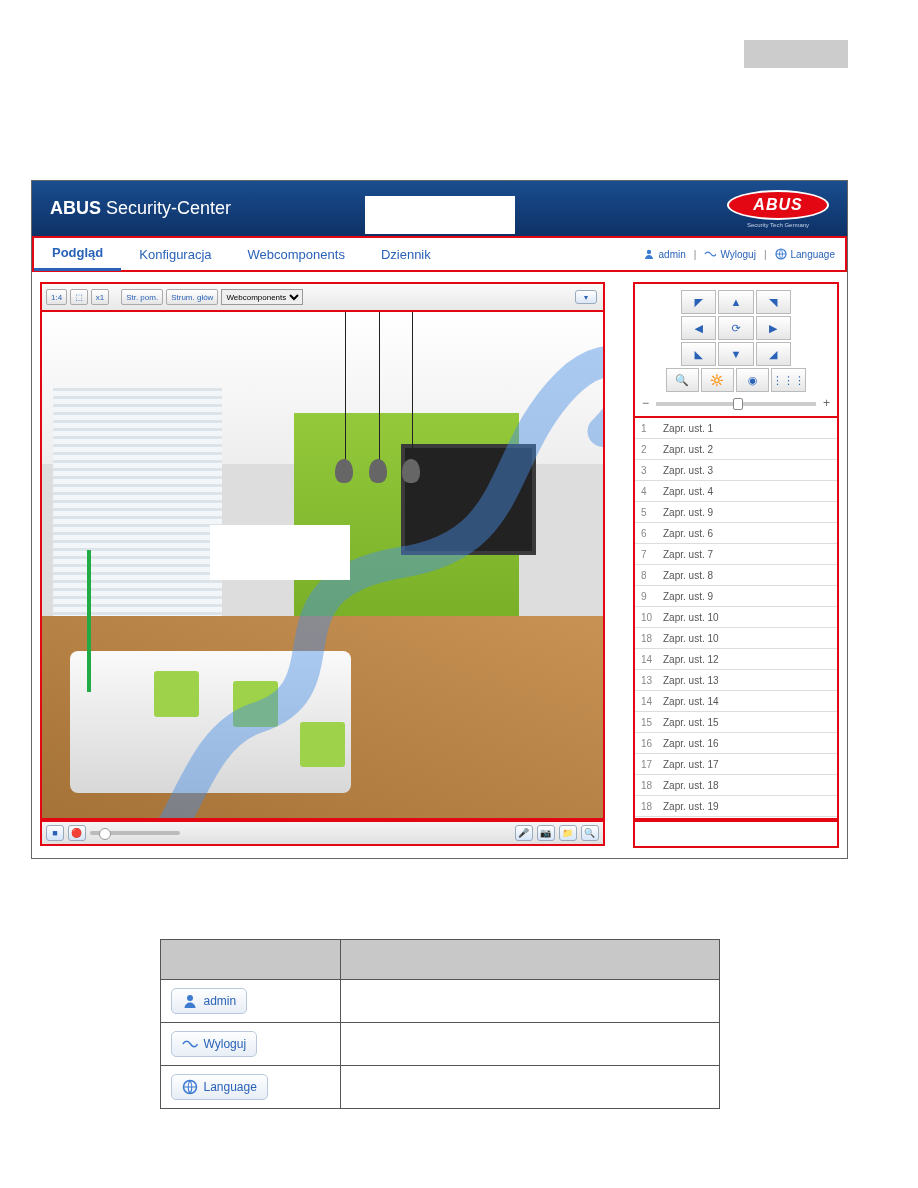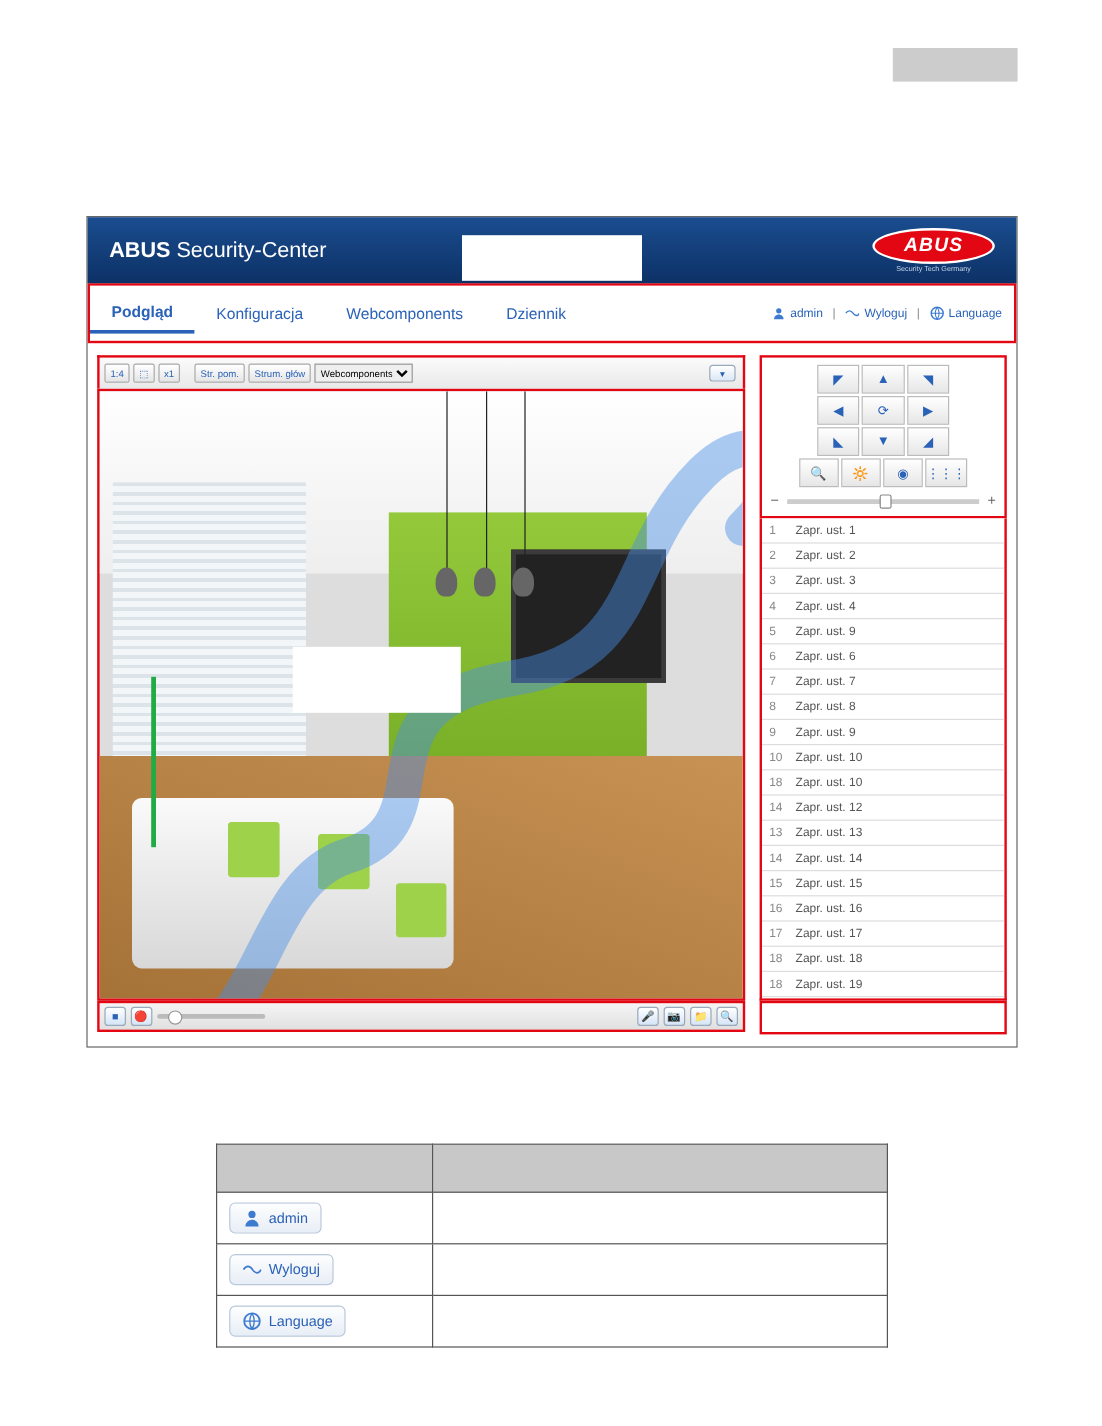"ABUS Security-Center" .page { padding: 40px 70px 40px 72px -> 40px 70px 40px 31px }
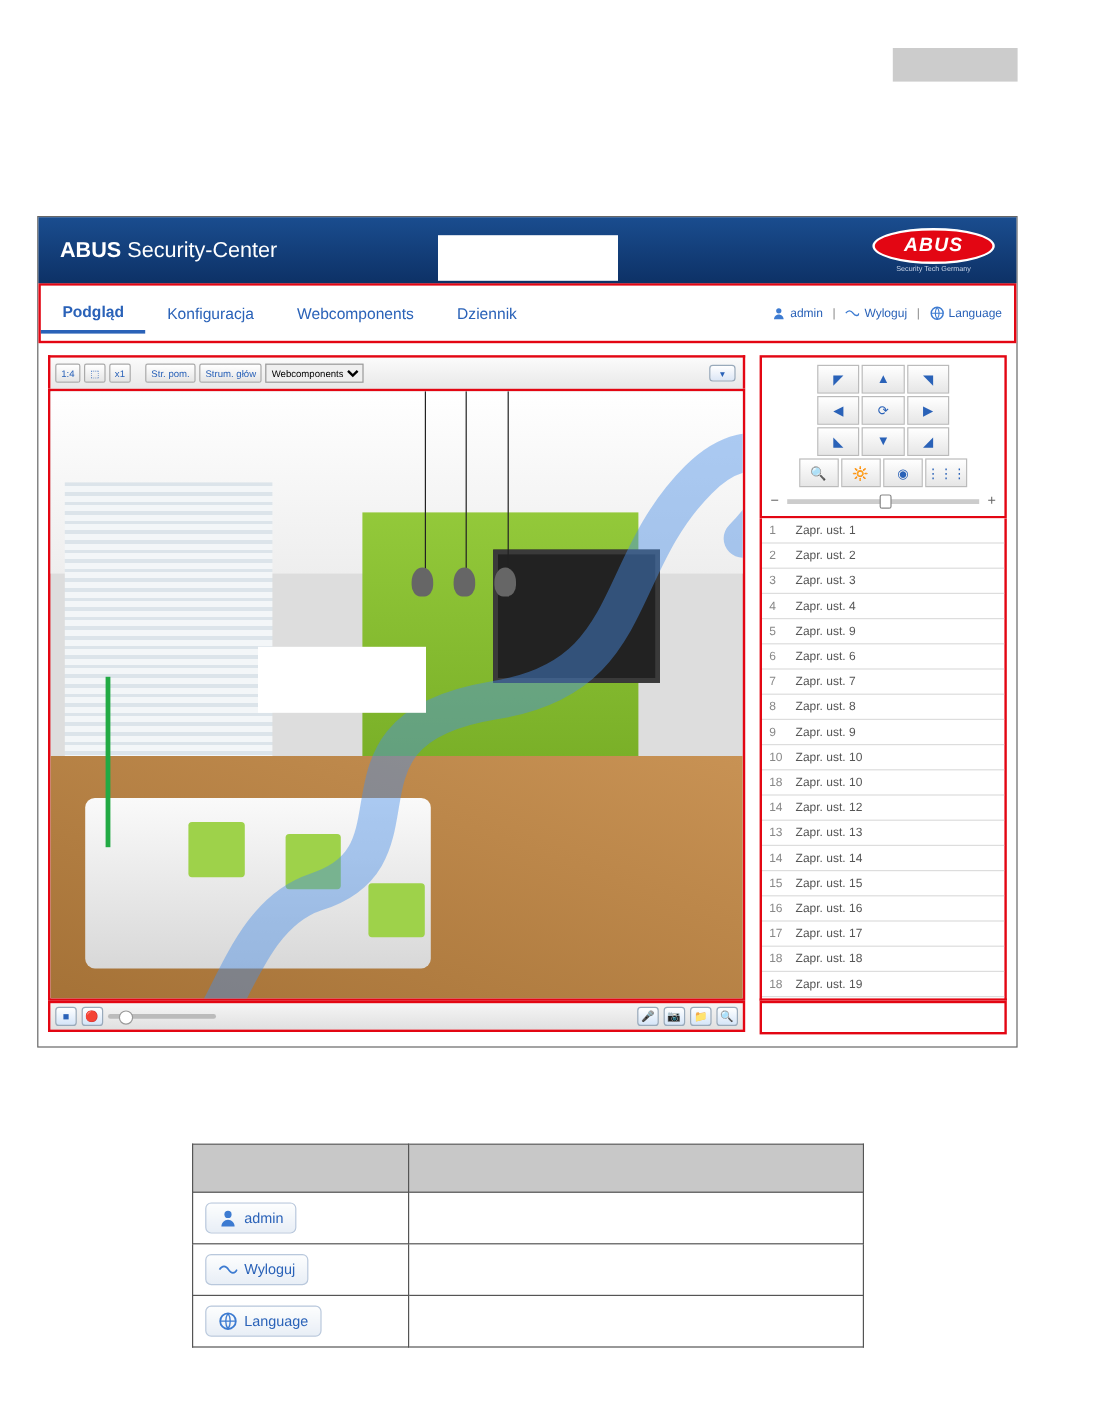"Podgląd" .navbar { height: 50px -> 36px }
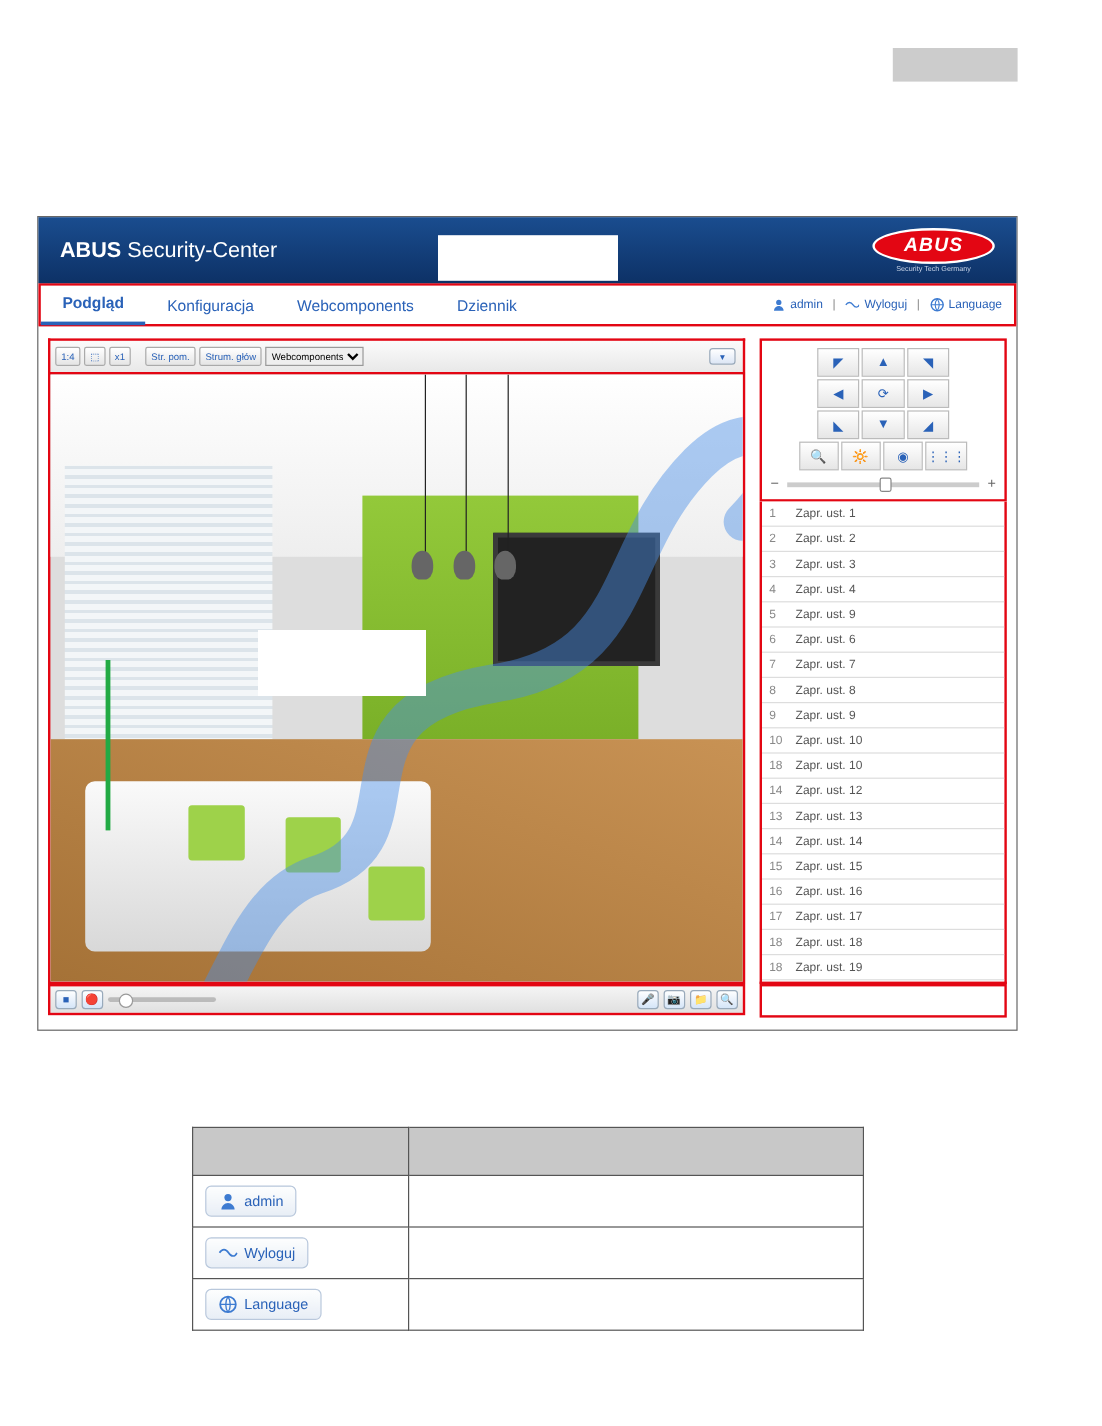"1:4" .content { gap: 12px -> 28px }
